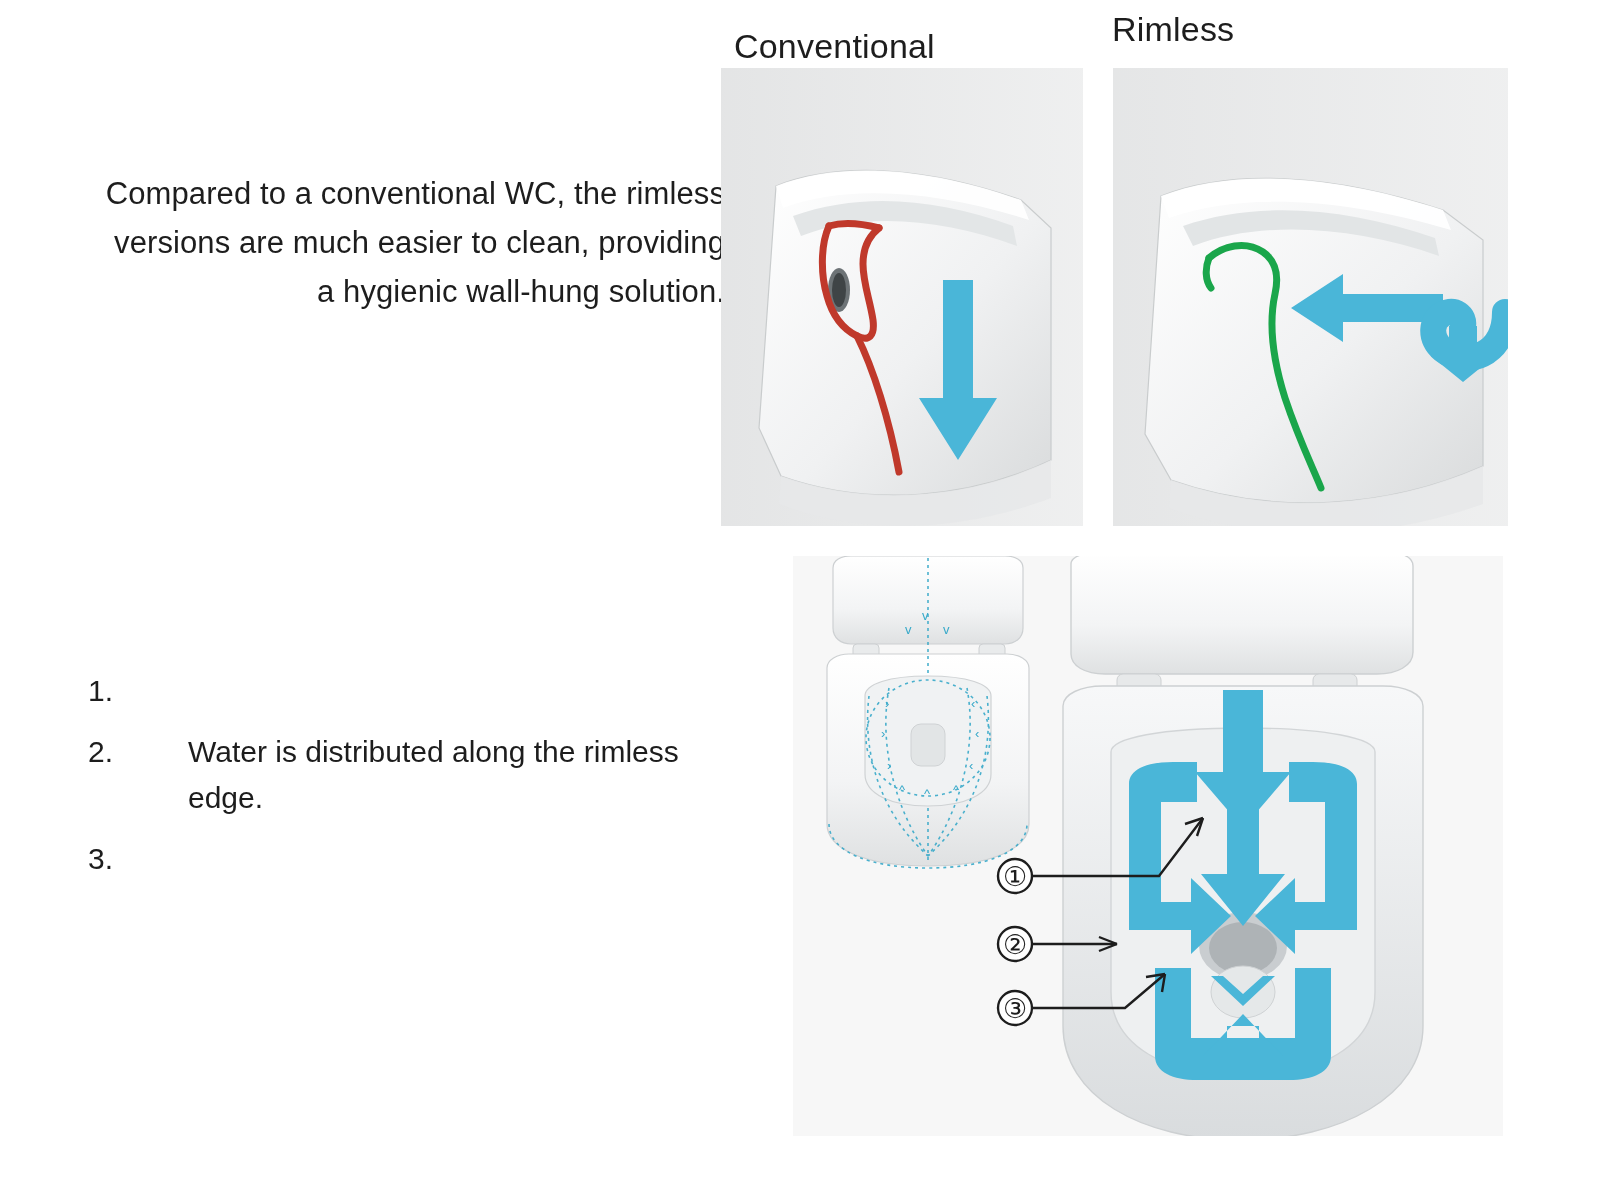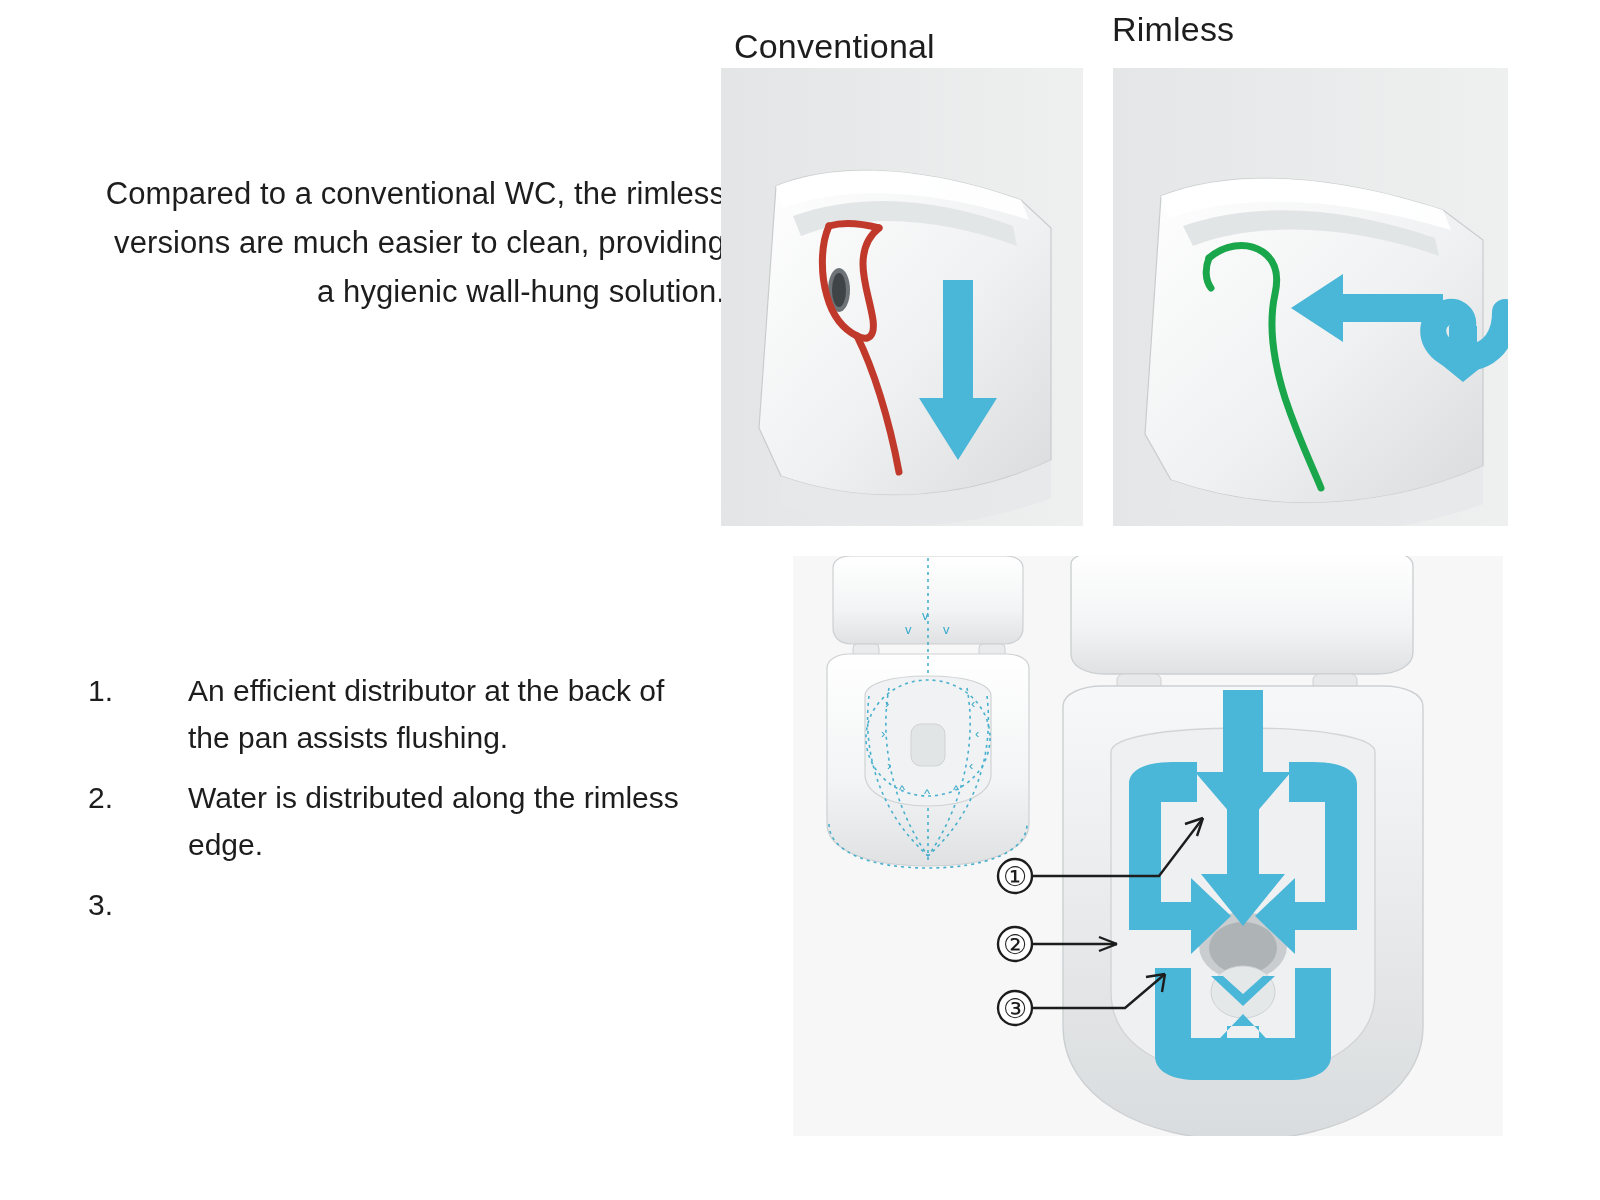"An efficient distributor at the" div.step-text { html: <div>An efficient distributor at the back of the pan assists flushing.</div> -> none }
